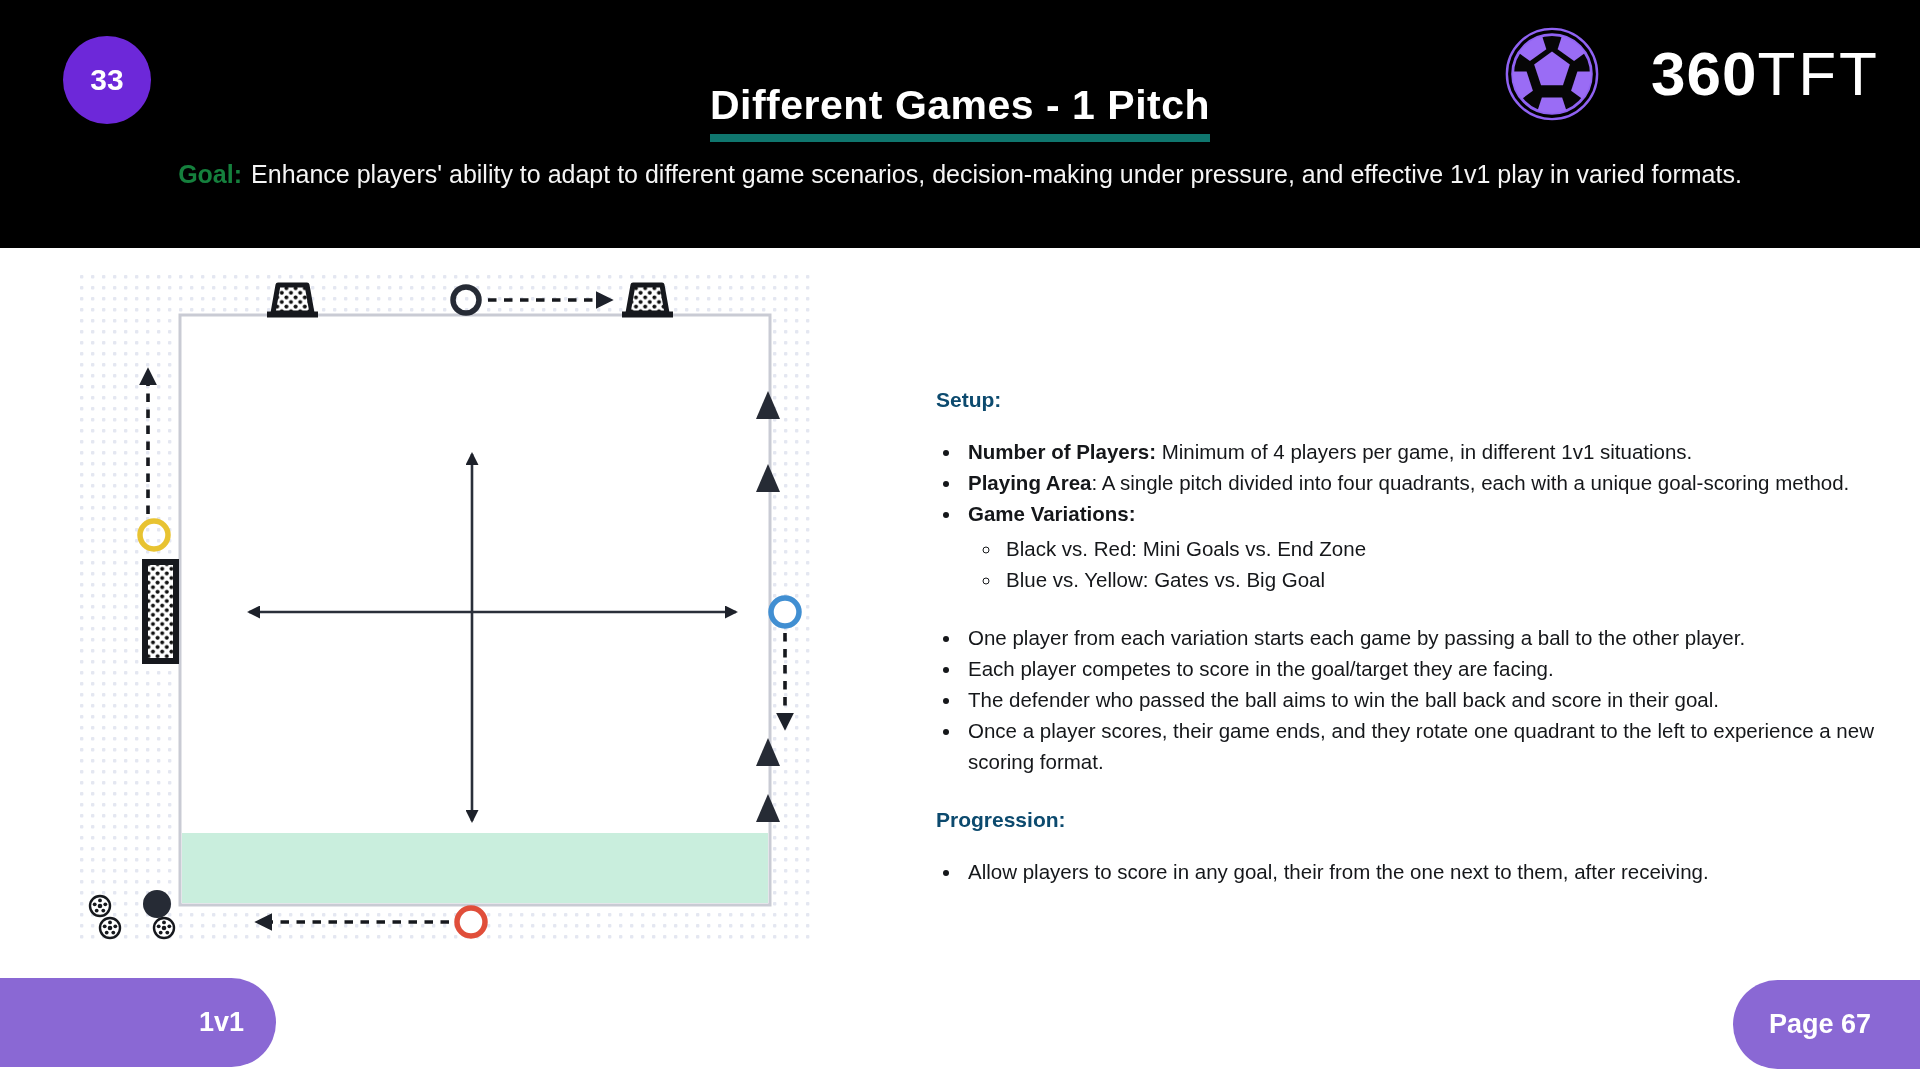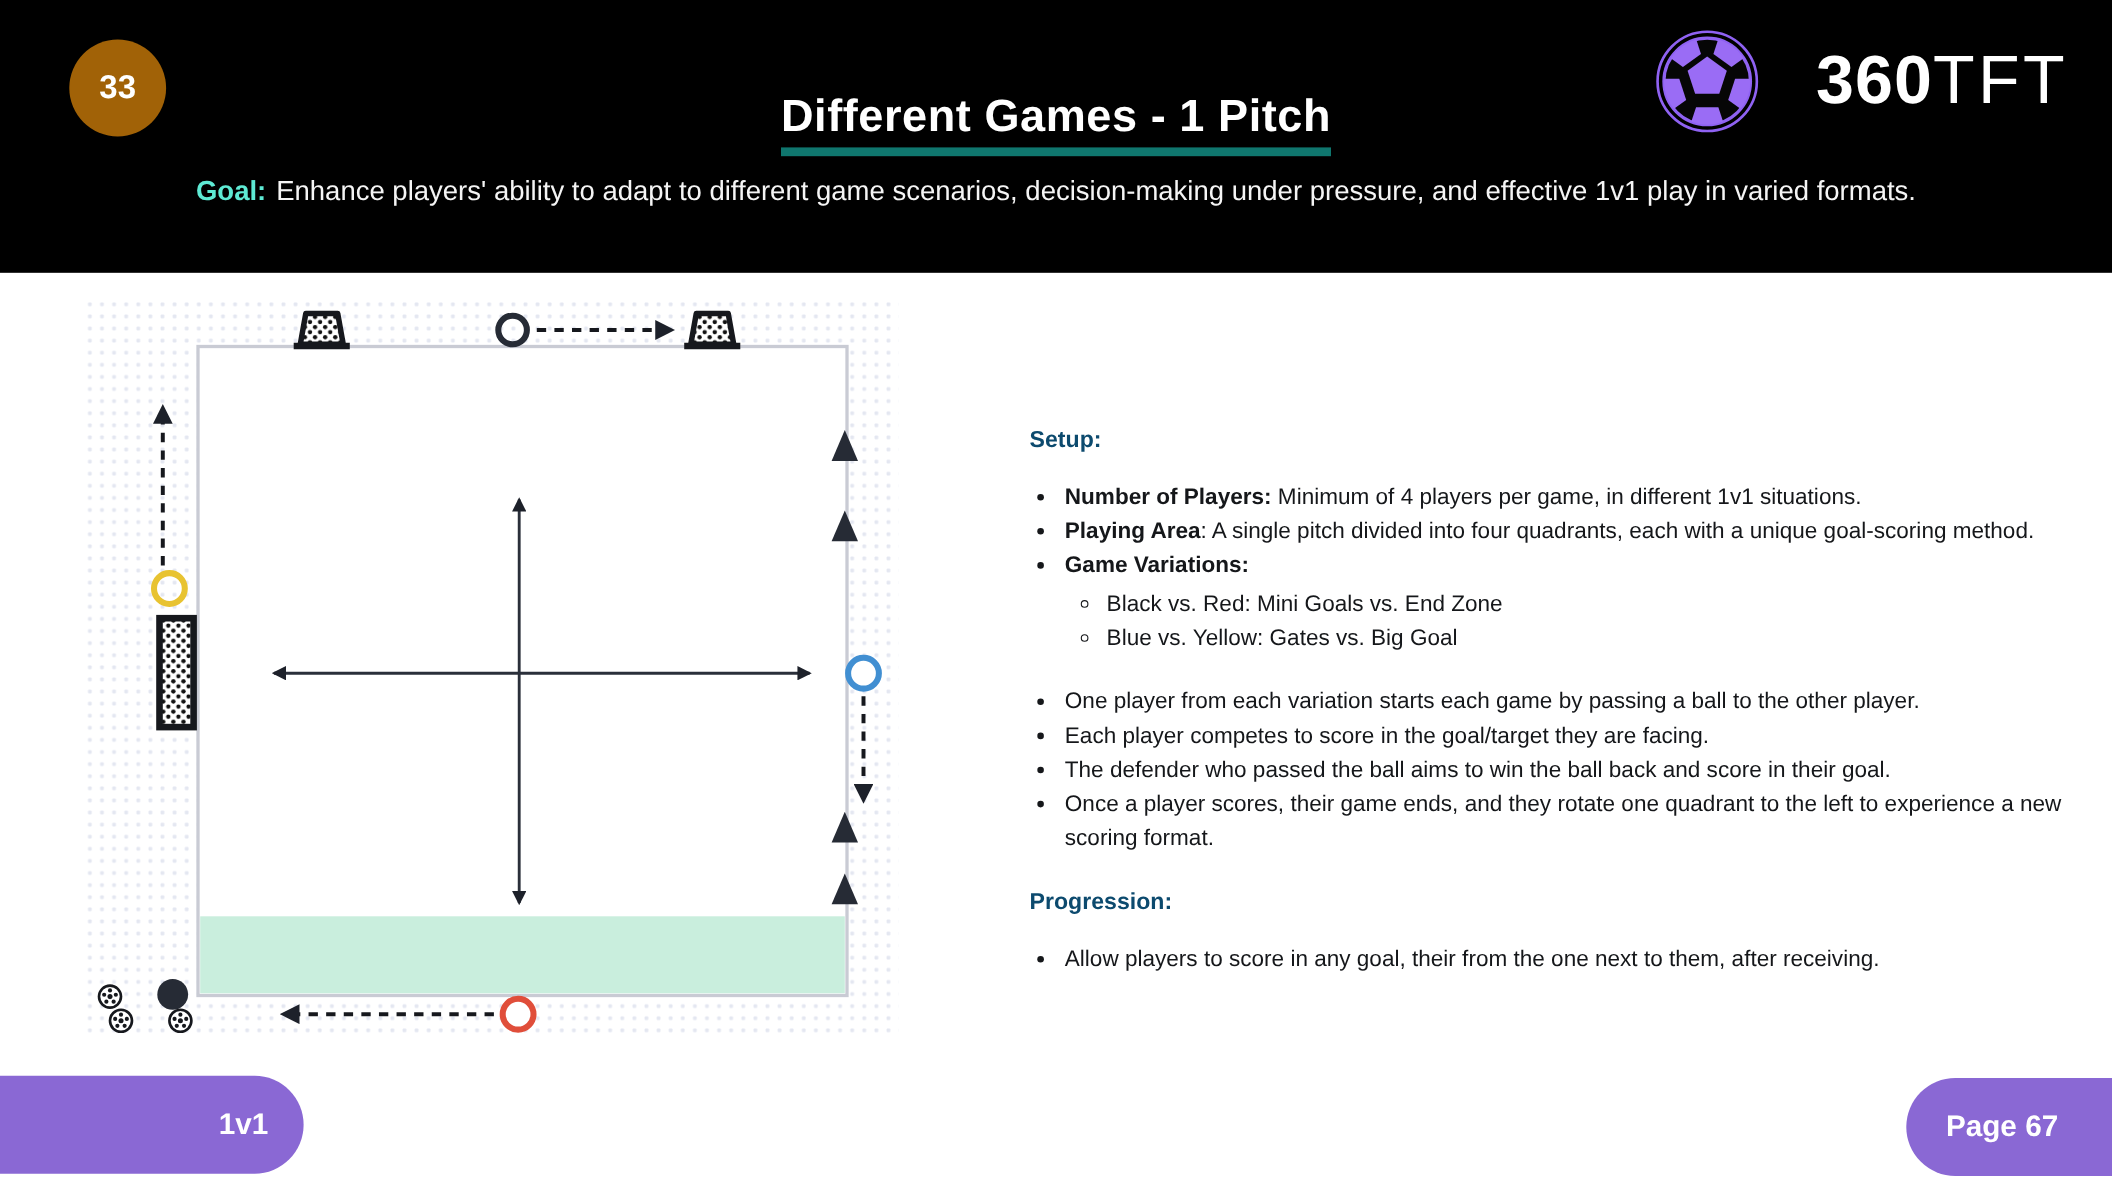"33" .lesson-circle { background: #a16207 -> #6d28d9 }
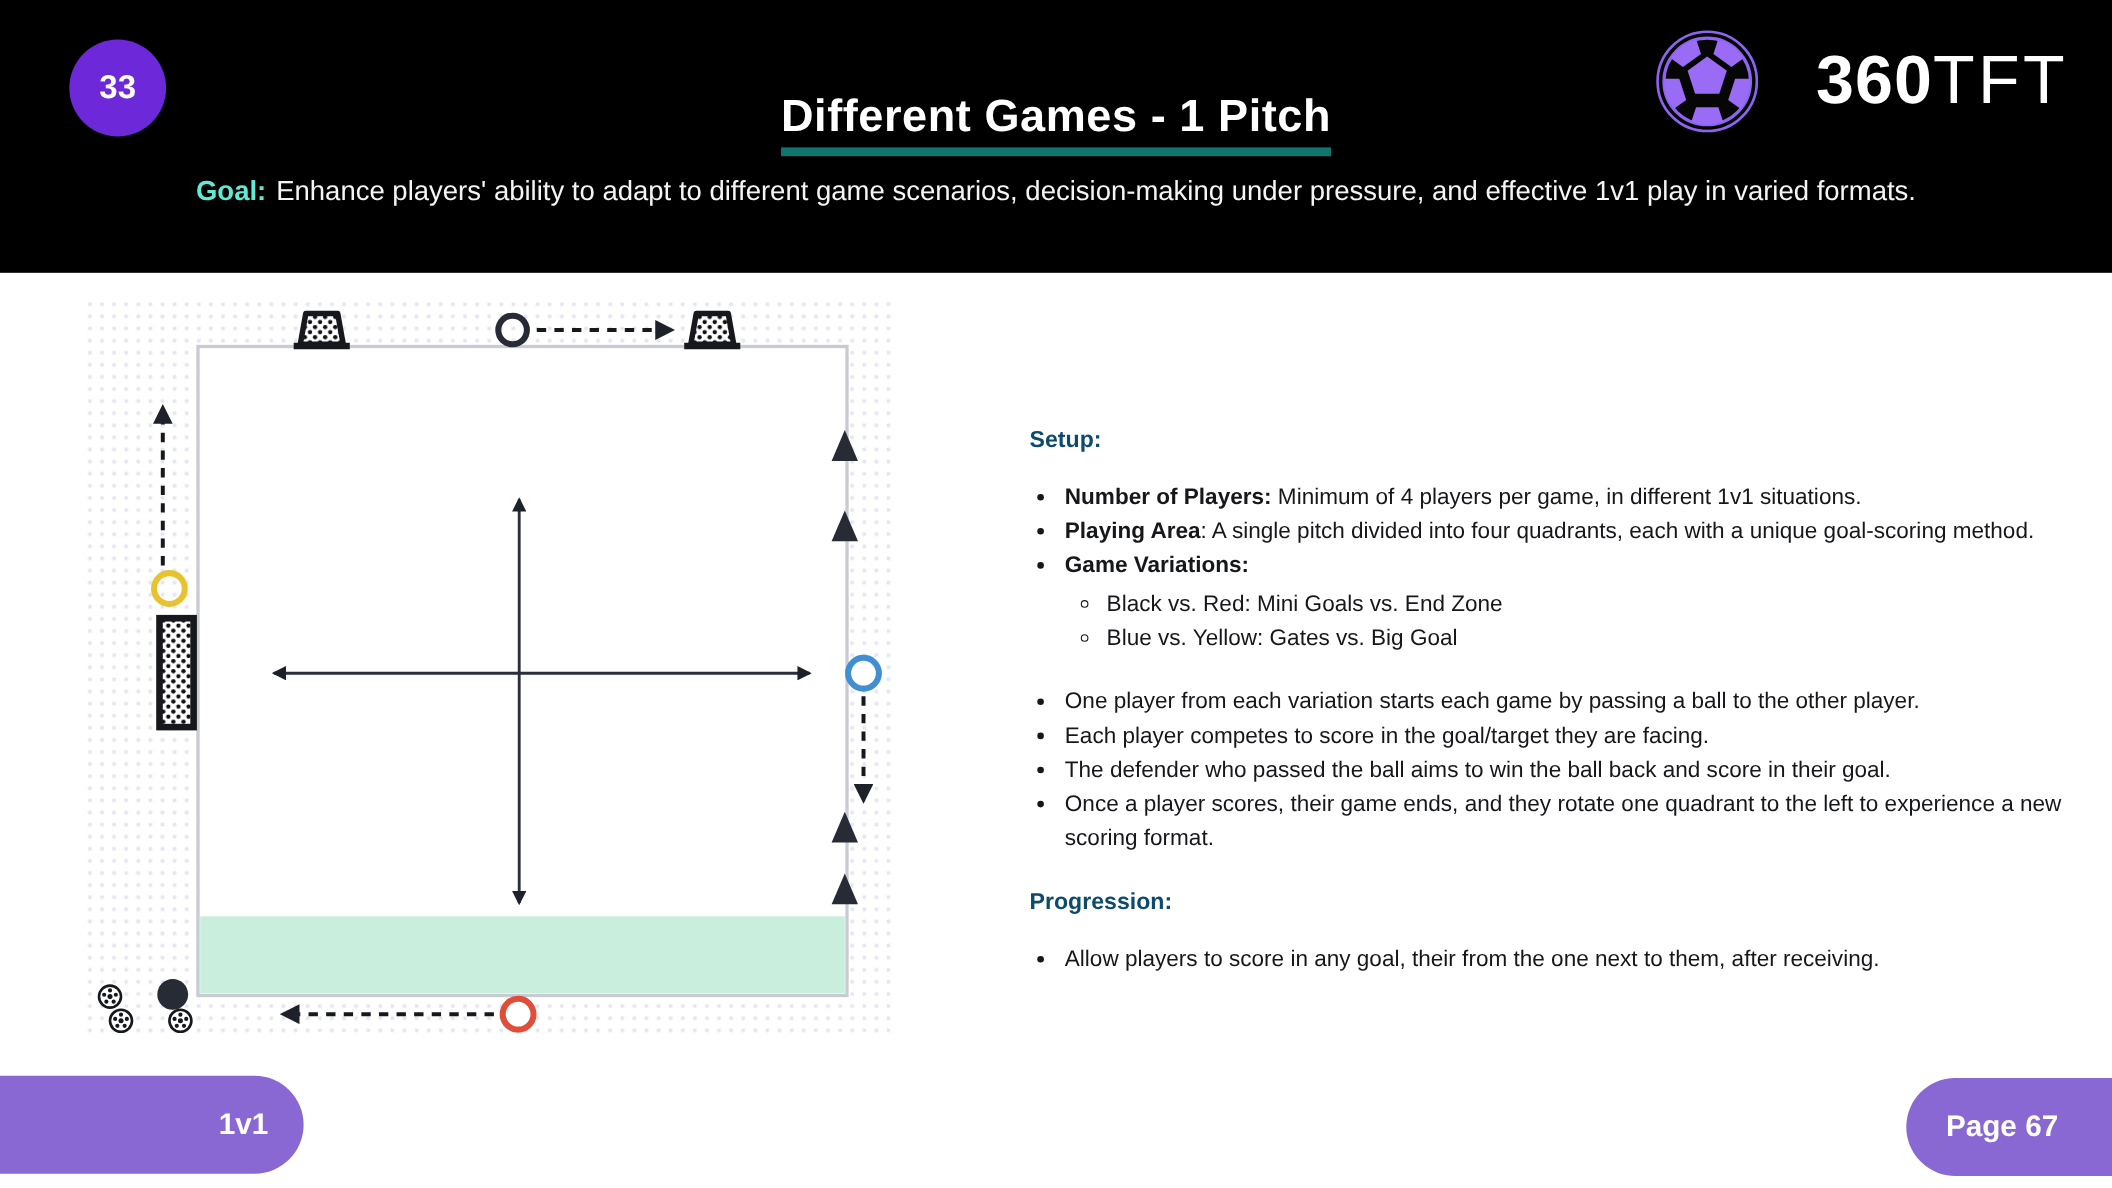"Goal:" .goal-line .goal-label { color: #5eead4 -> #15803d }
